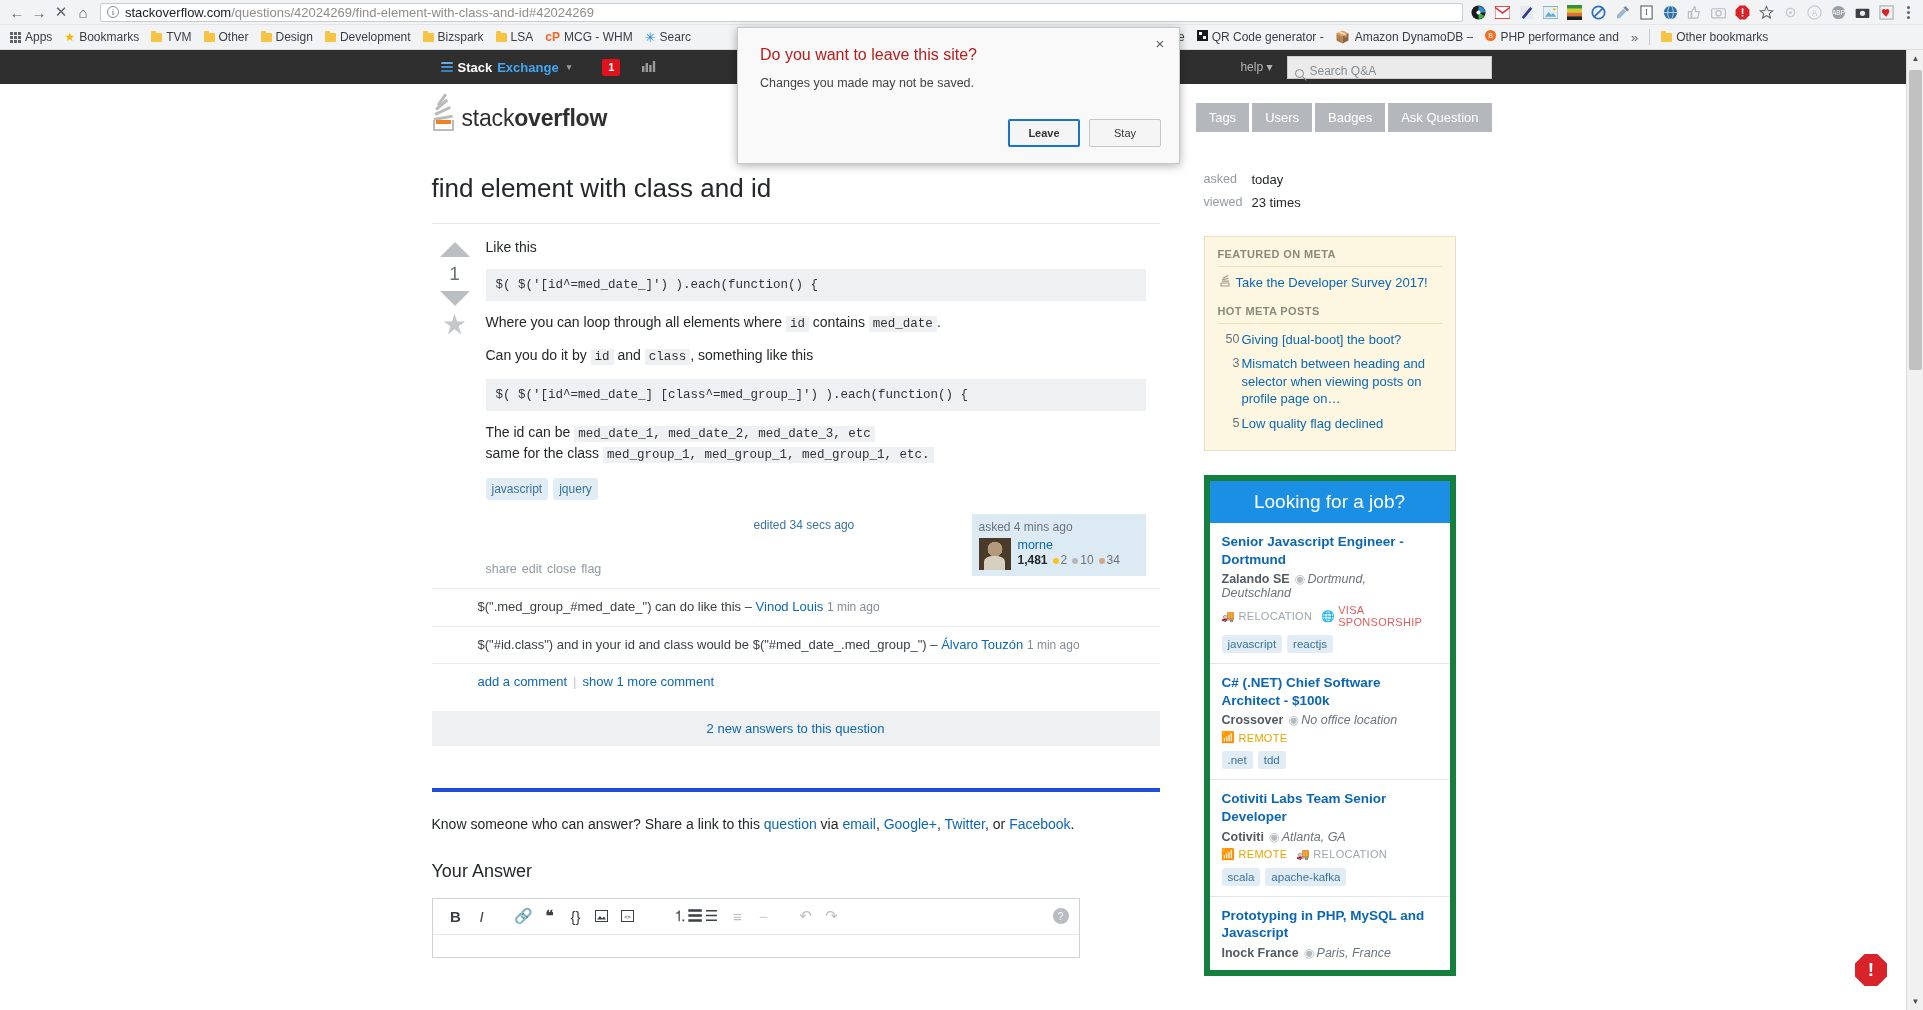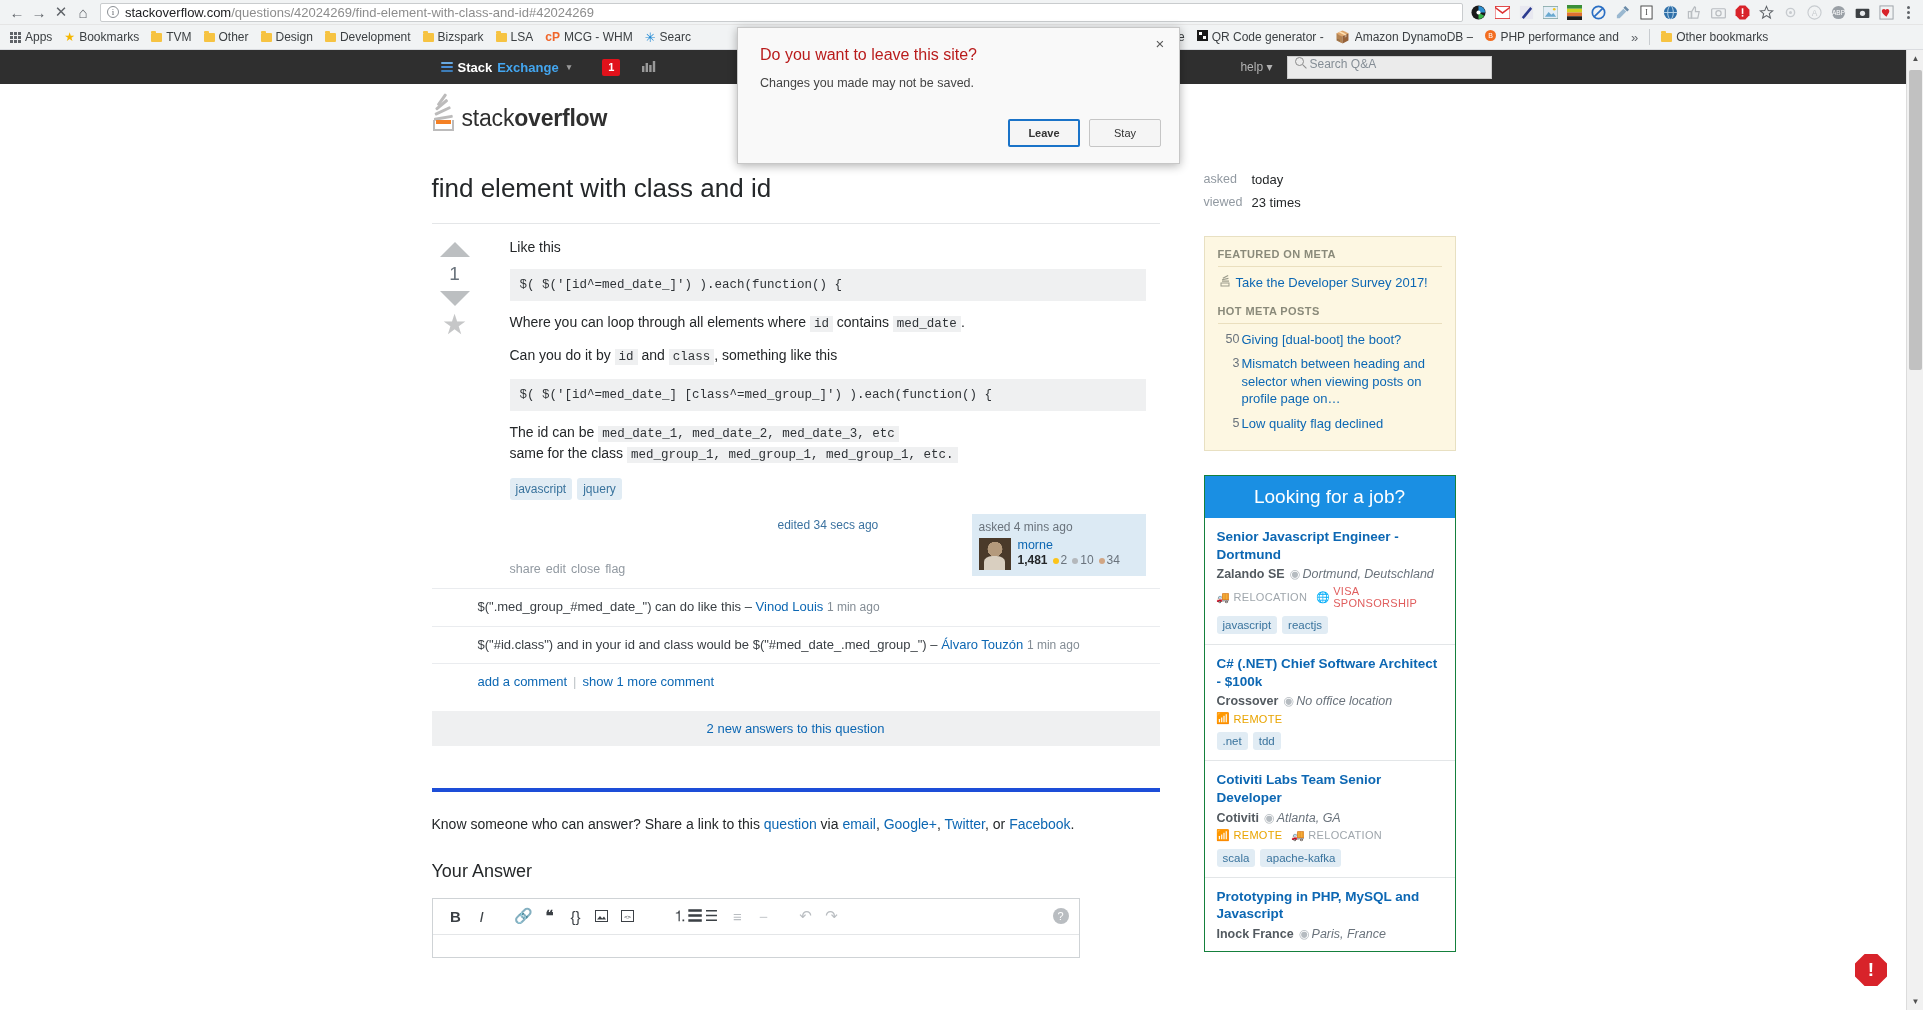"Search Q&A" .se-search { align-items: flex-start -> flex-end }
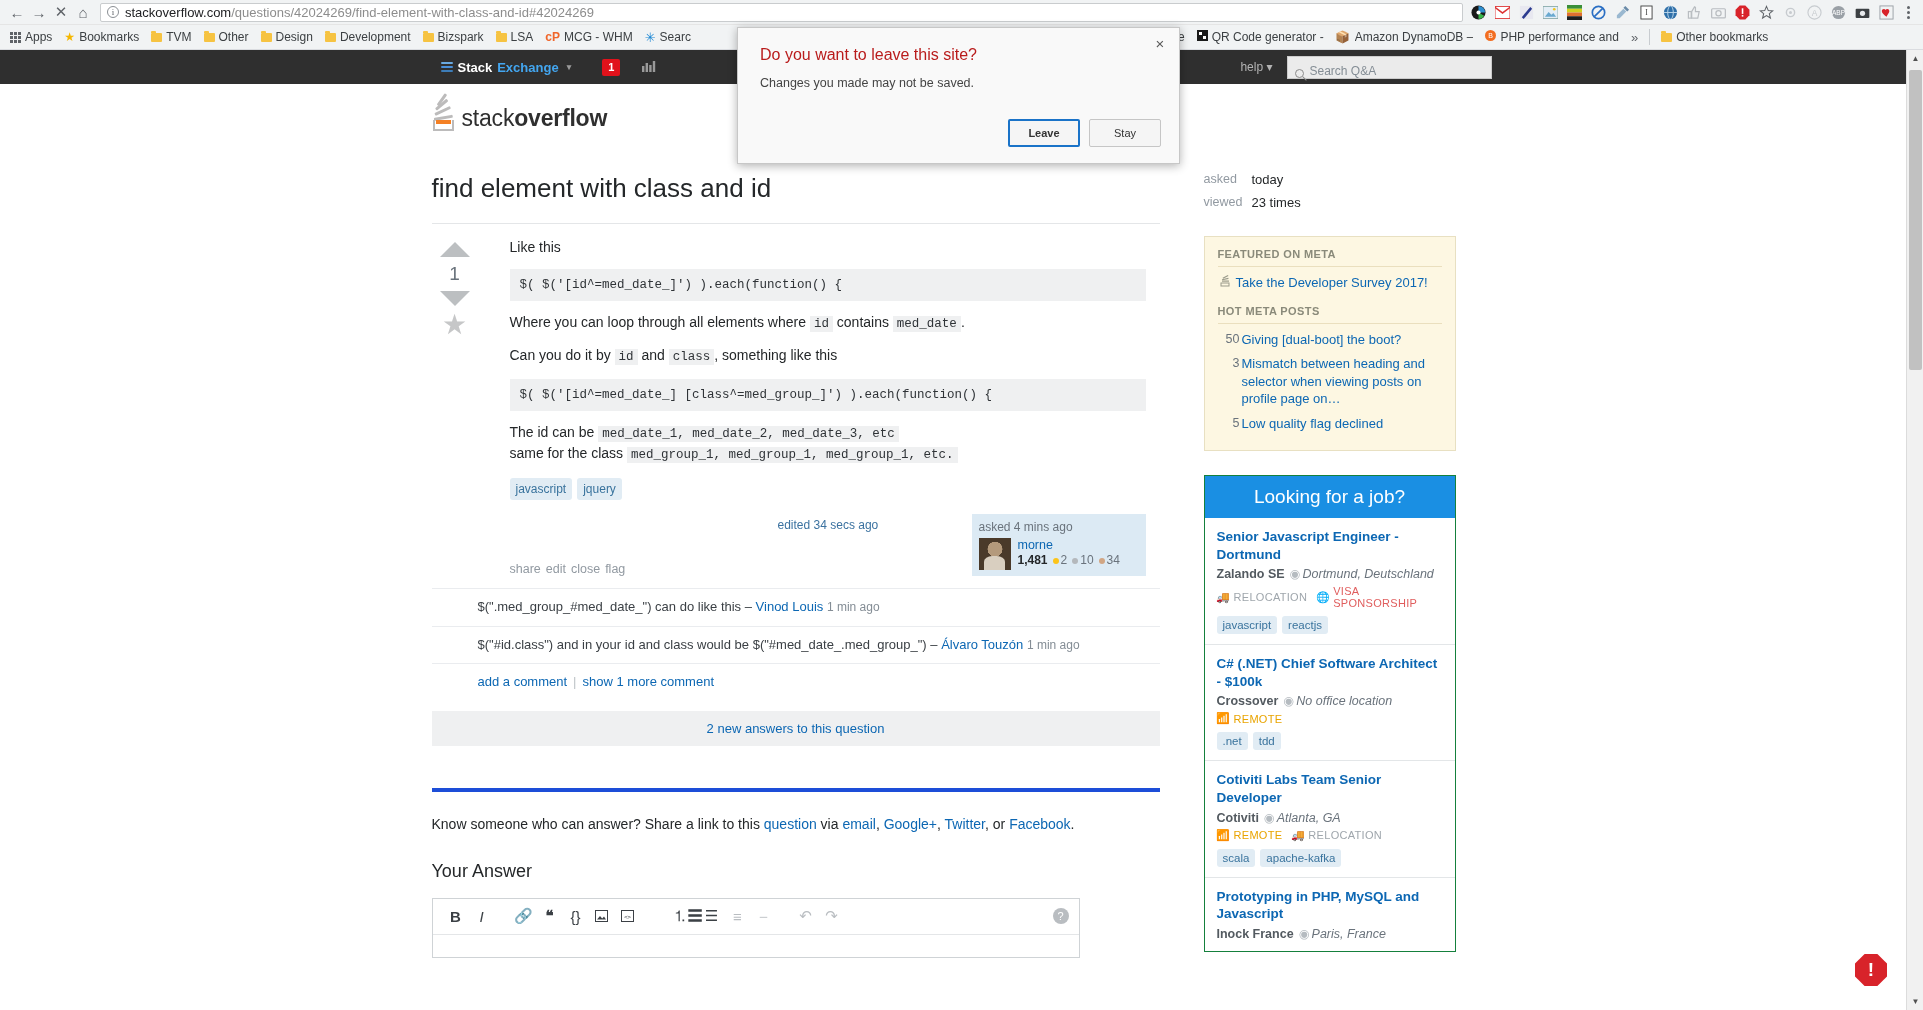"Tags" div.so-nav { html: none -> <div> <a>Tags</a> <a>Users</a> <a>Badges</a> <a>Ask Question</a> </div> }
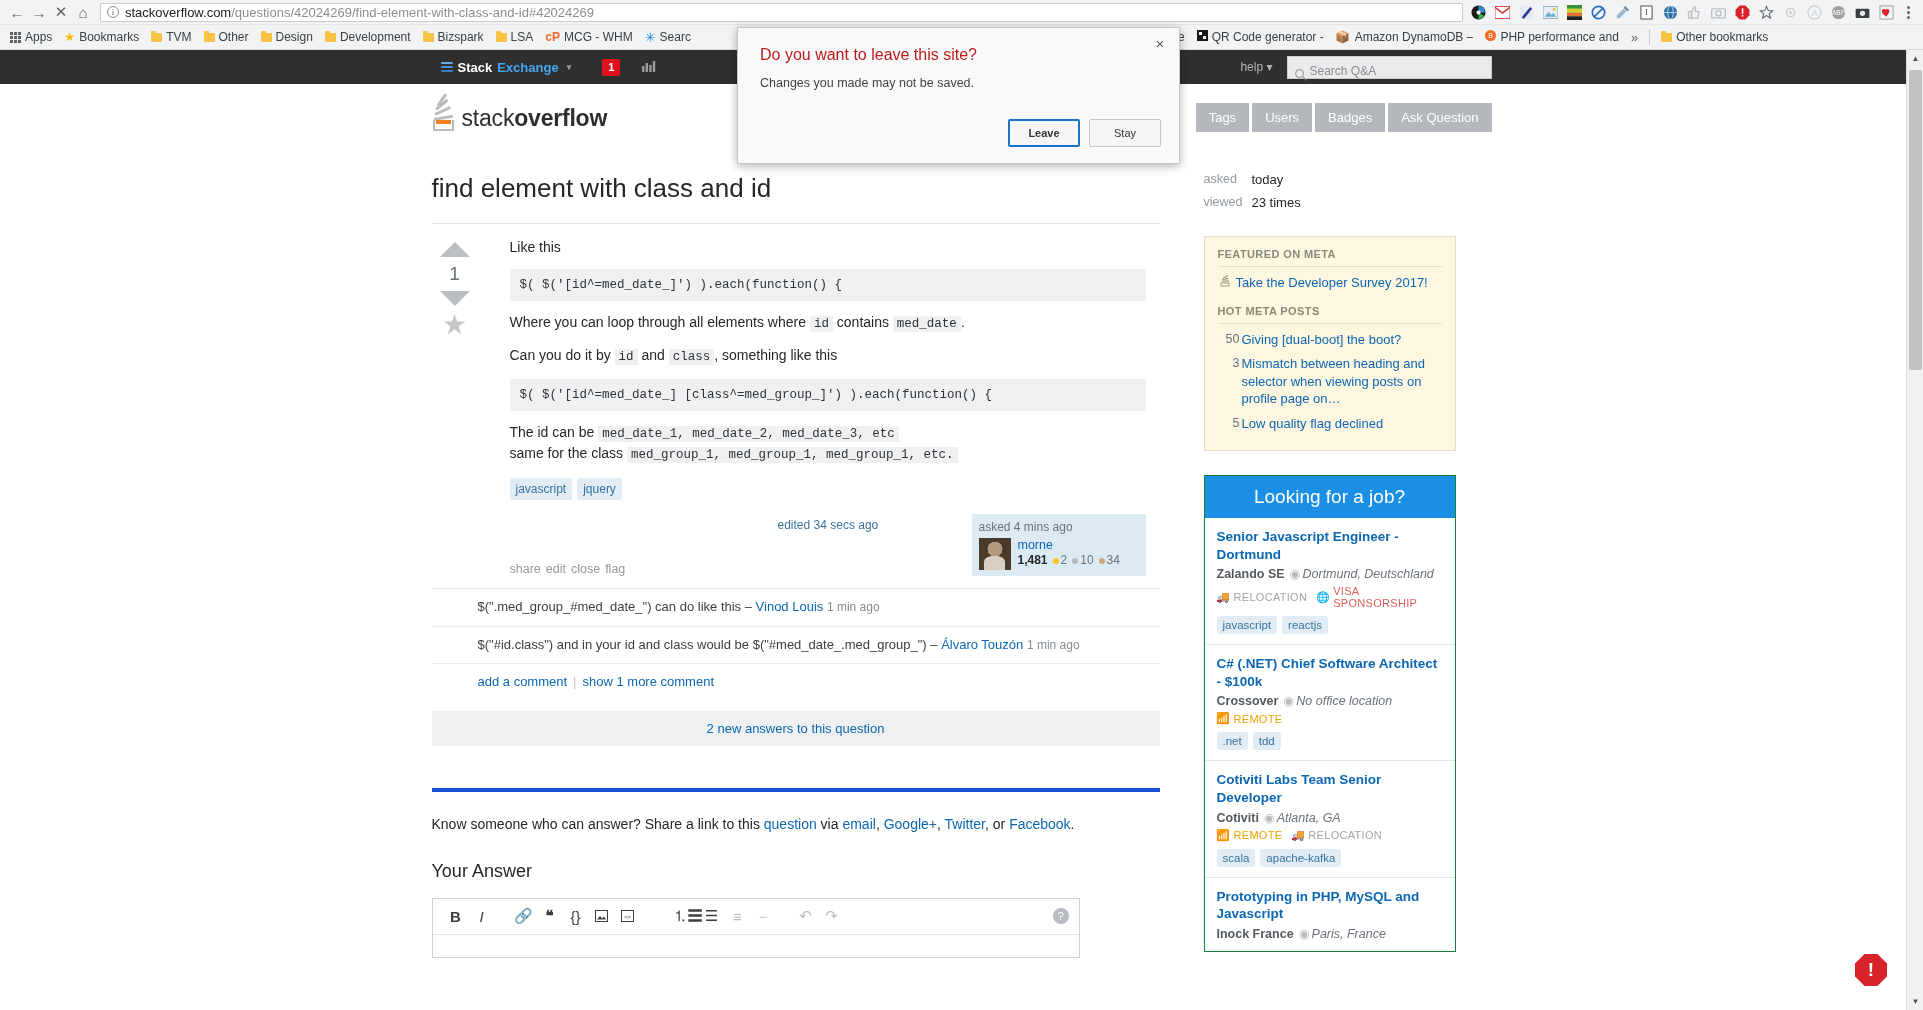"Like this" .postbody { margin-left: 24px -> none }
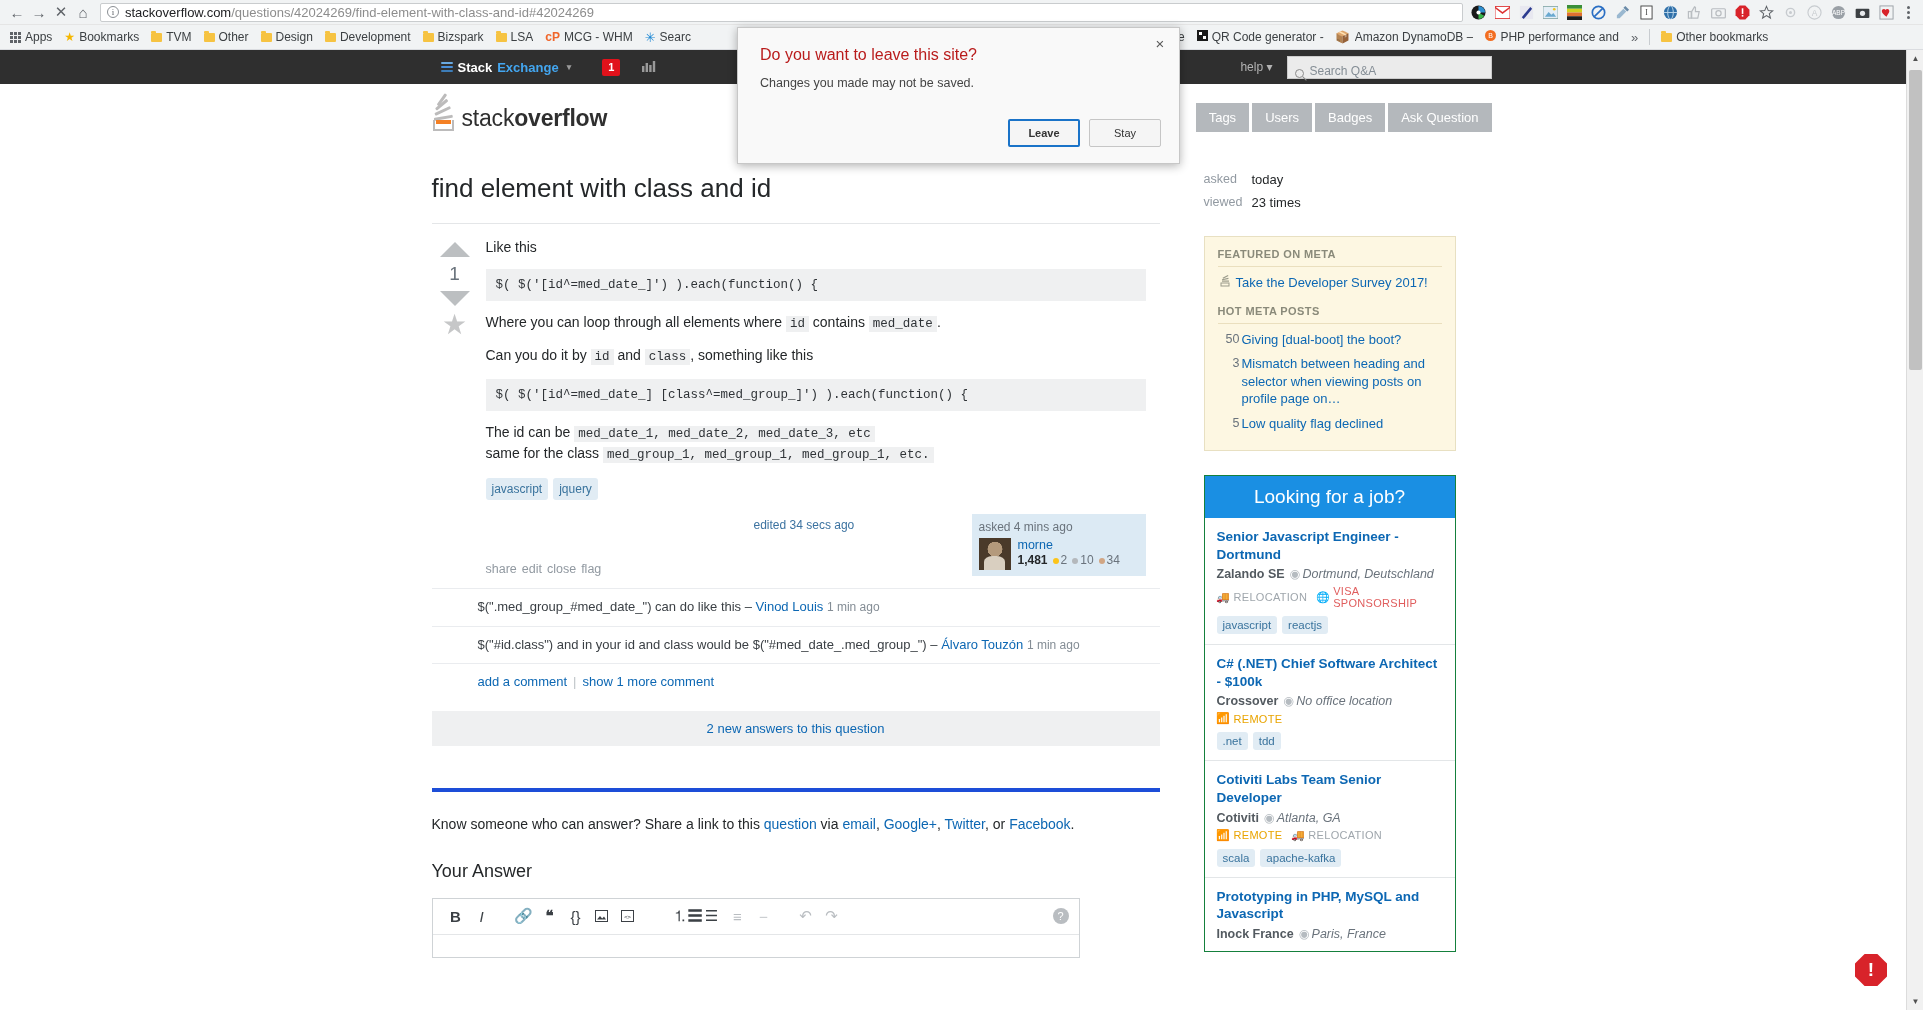"Looking for a job?" .jobs-box { border: 1px solid #15803d -> 6px solid #15803d }
